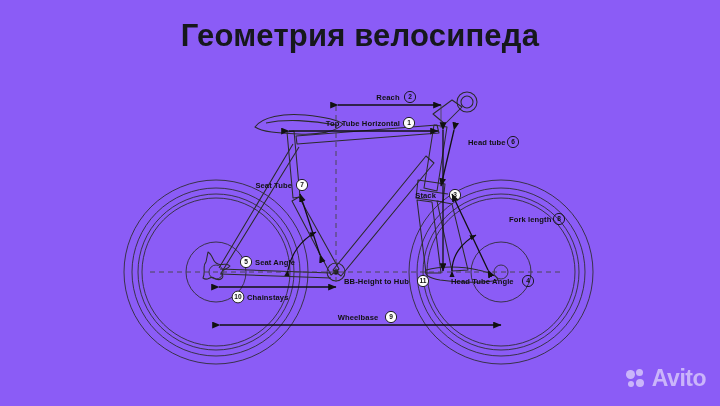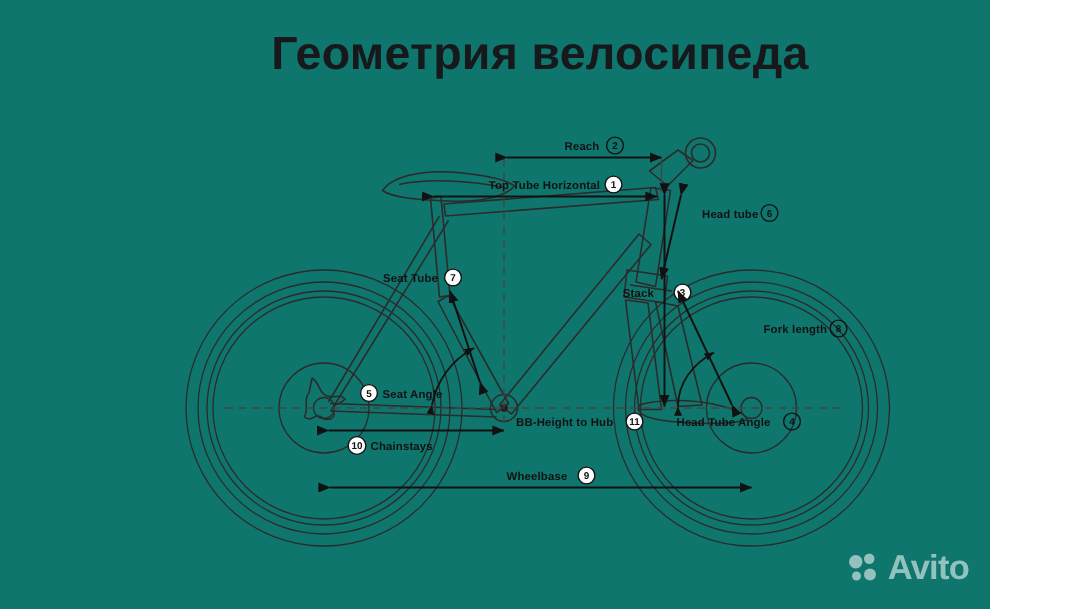"Геометрия велосипеда" #page { background: #0f766e -> #8b5cf6; width: 660px -> 720px }
